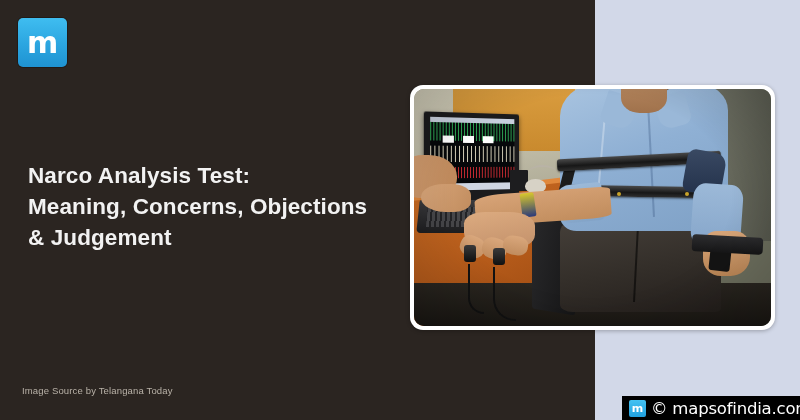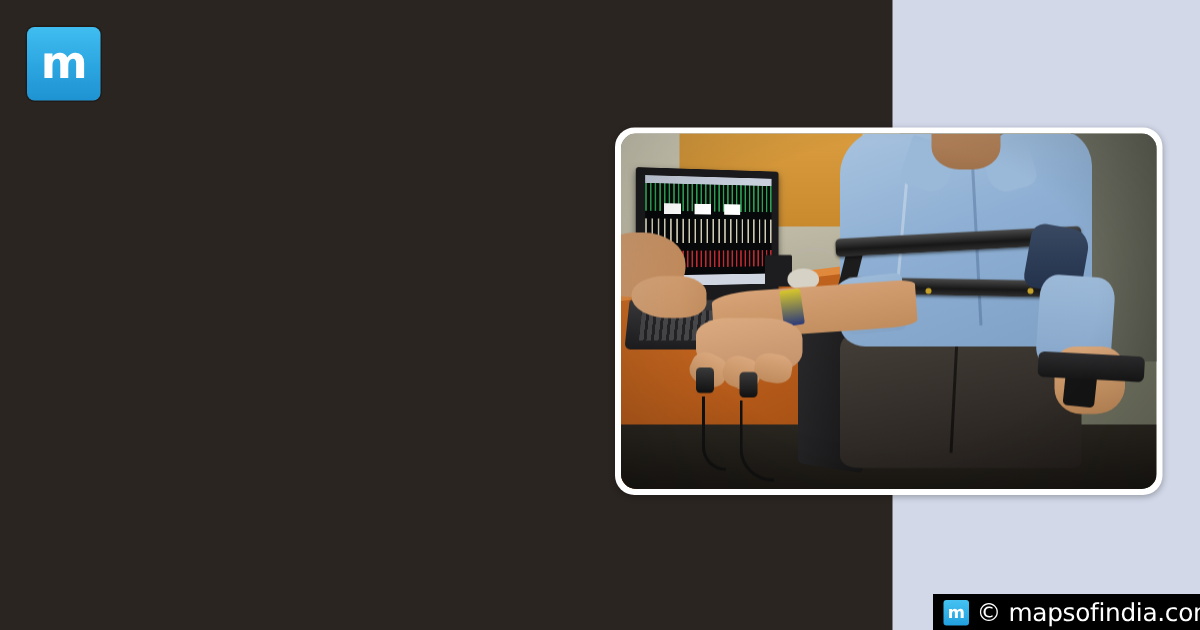"Narco Analysis Test:" div.headline { html: none -> <div>Narco Analysis Test: Meaning, Concerns, Objections &amp; Judgement</div> }
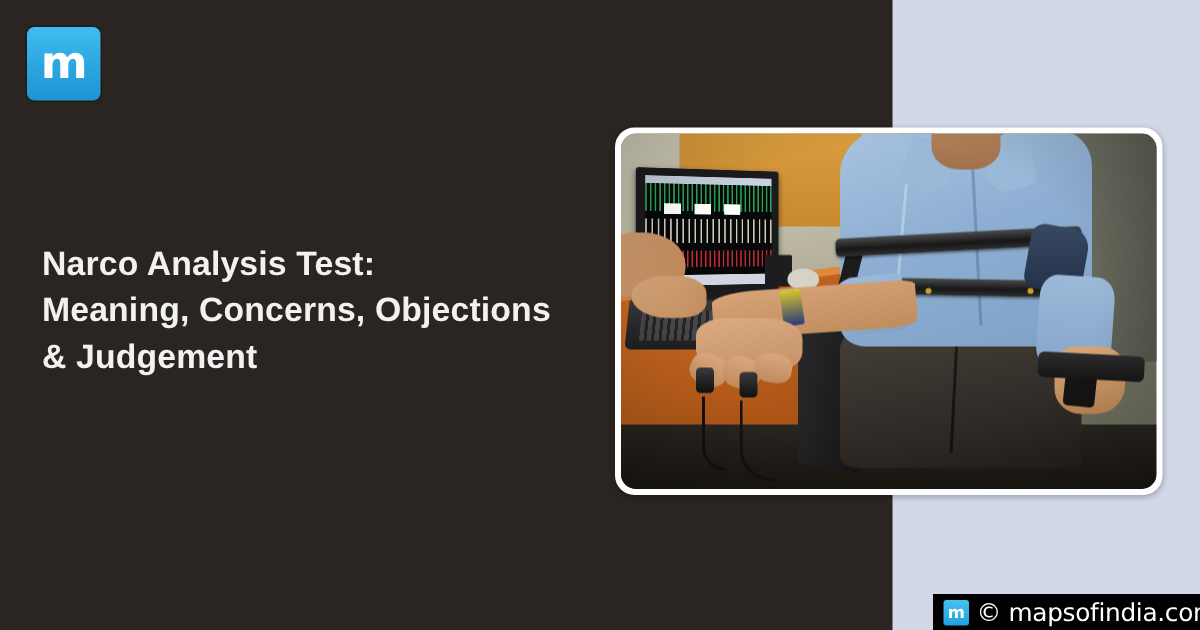"Image Source by Telangana Today" div.source-credit { html: none -> <div>Image Source by Telangana Today</div> }
